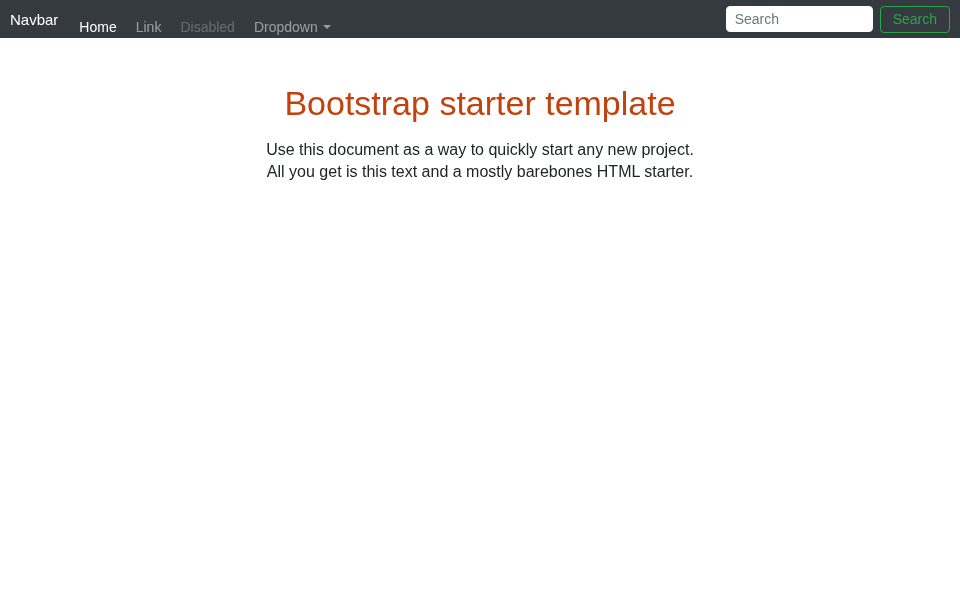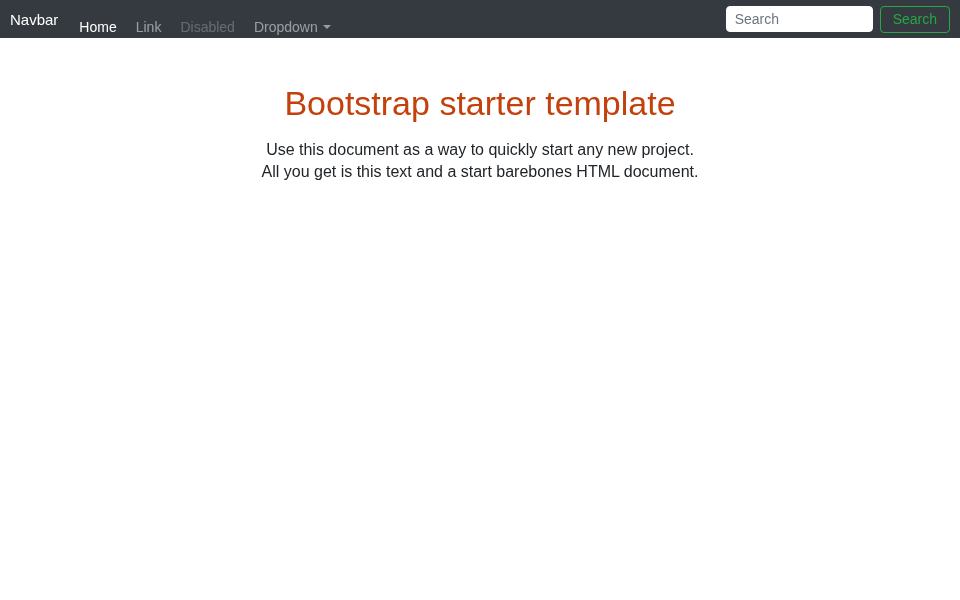"All you get is this" span { text: start barebones HTML document -> mostly barebones HTML starter }
